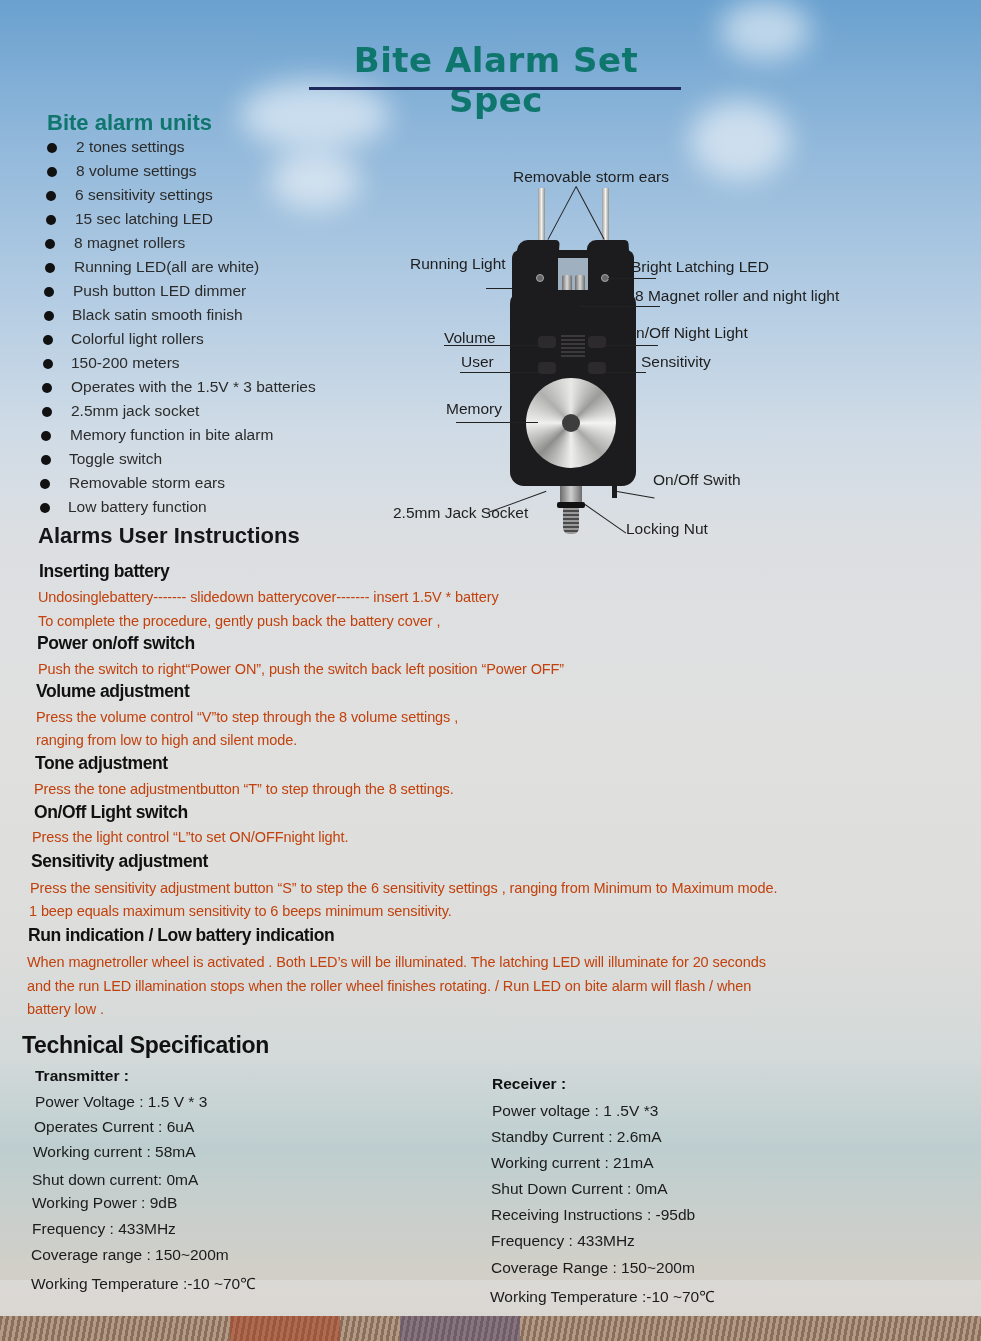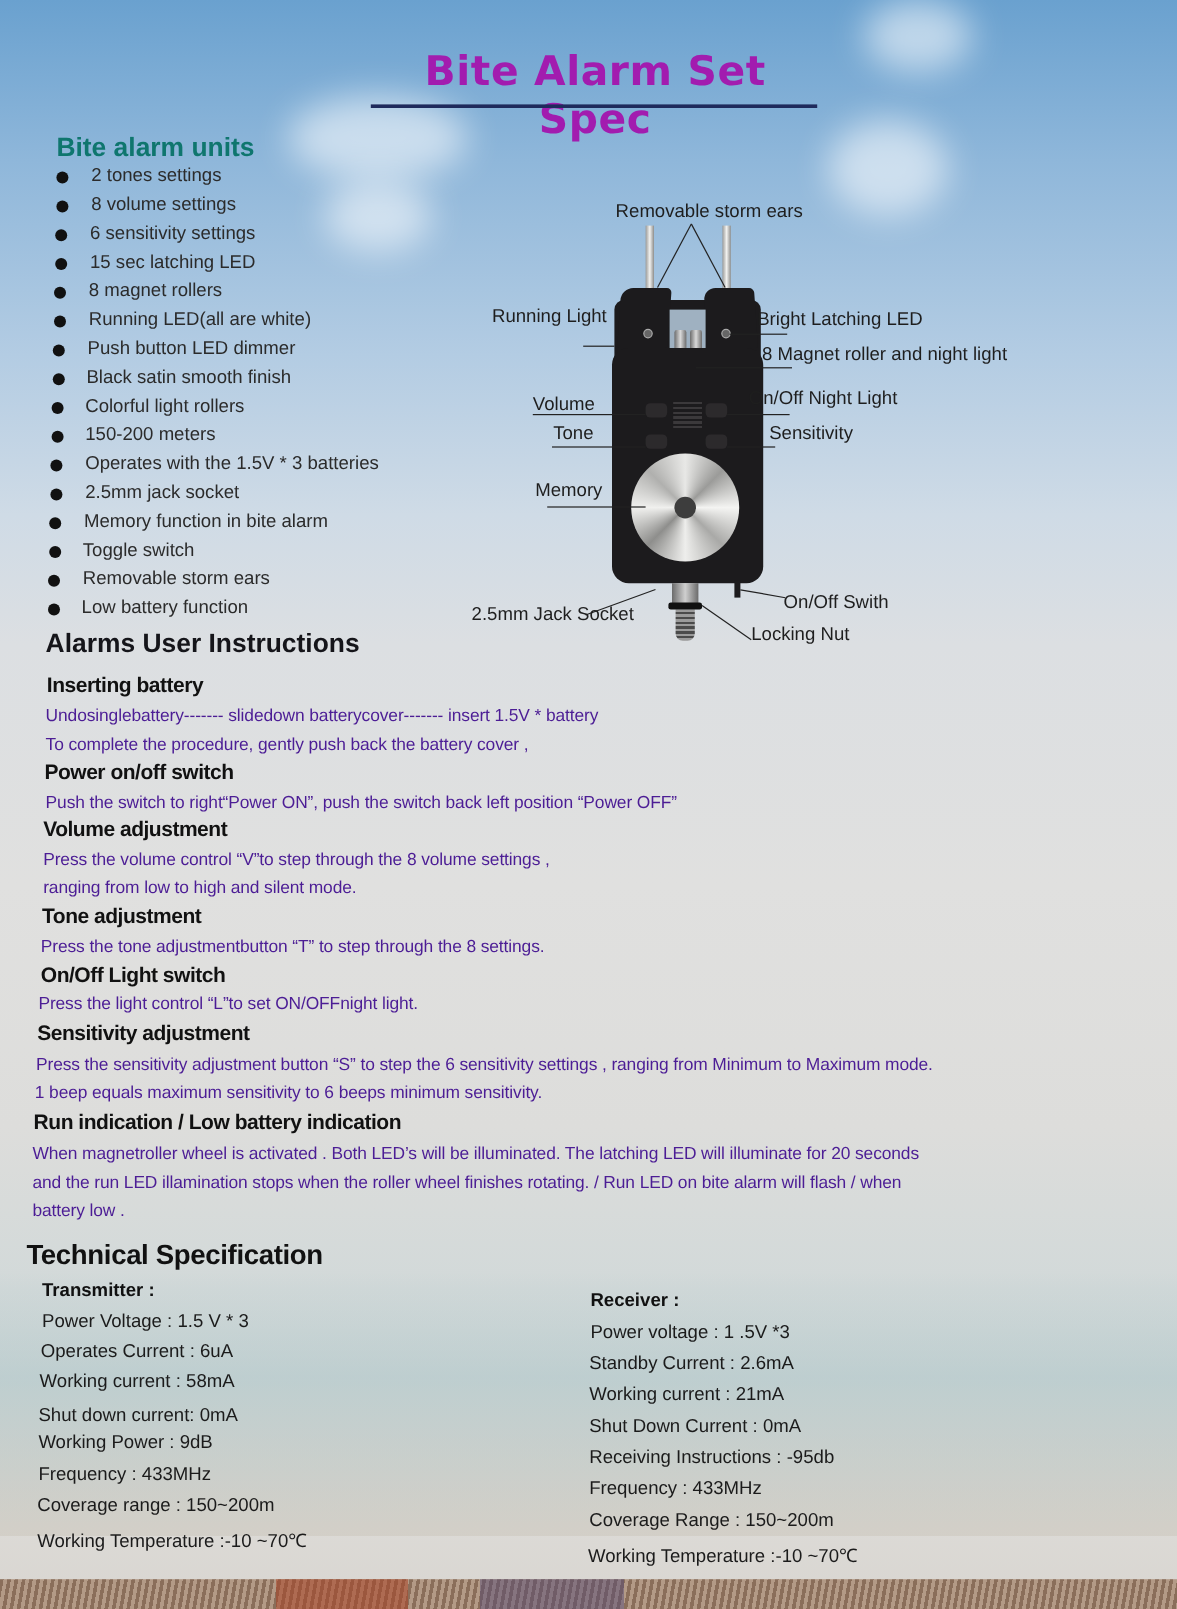"Bite Alarm Set Spec" .title { color: #a21caf -> #0f766e }
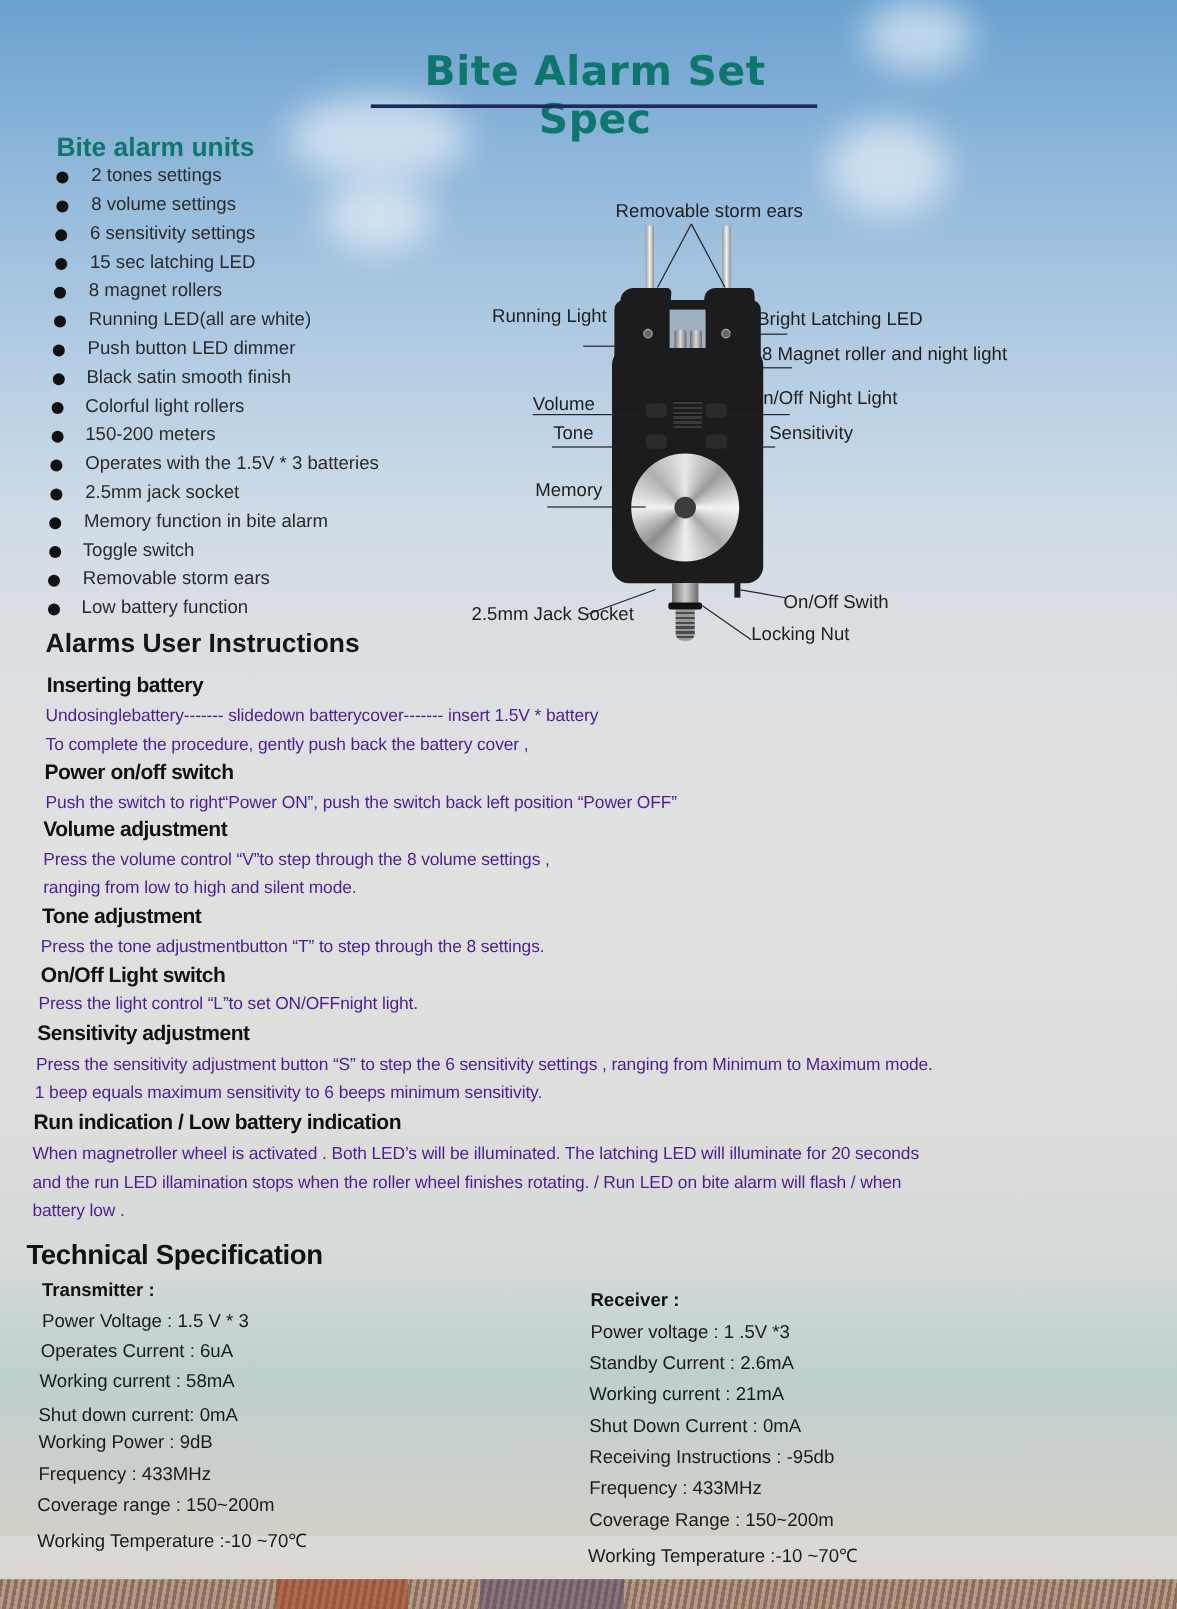"Tone" div.lbl { text: Tone -> User }
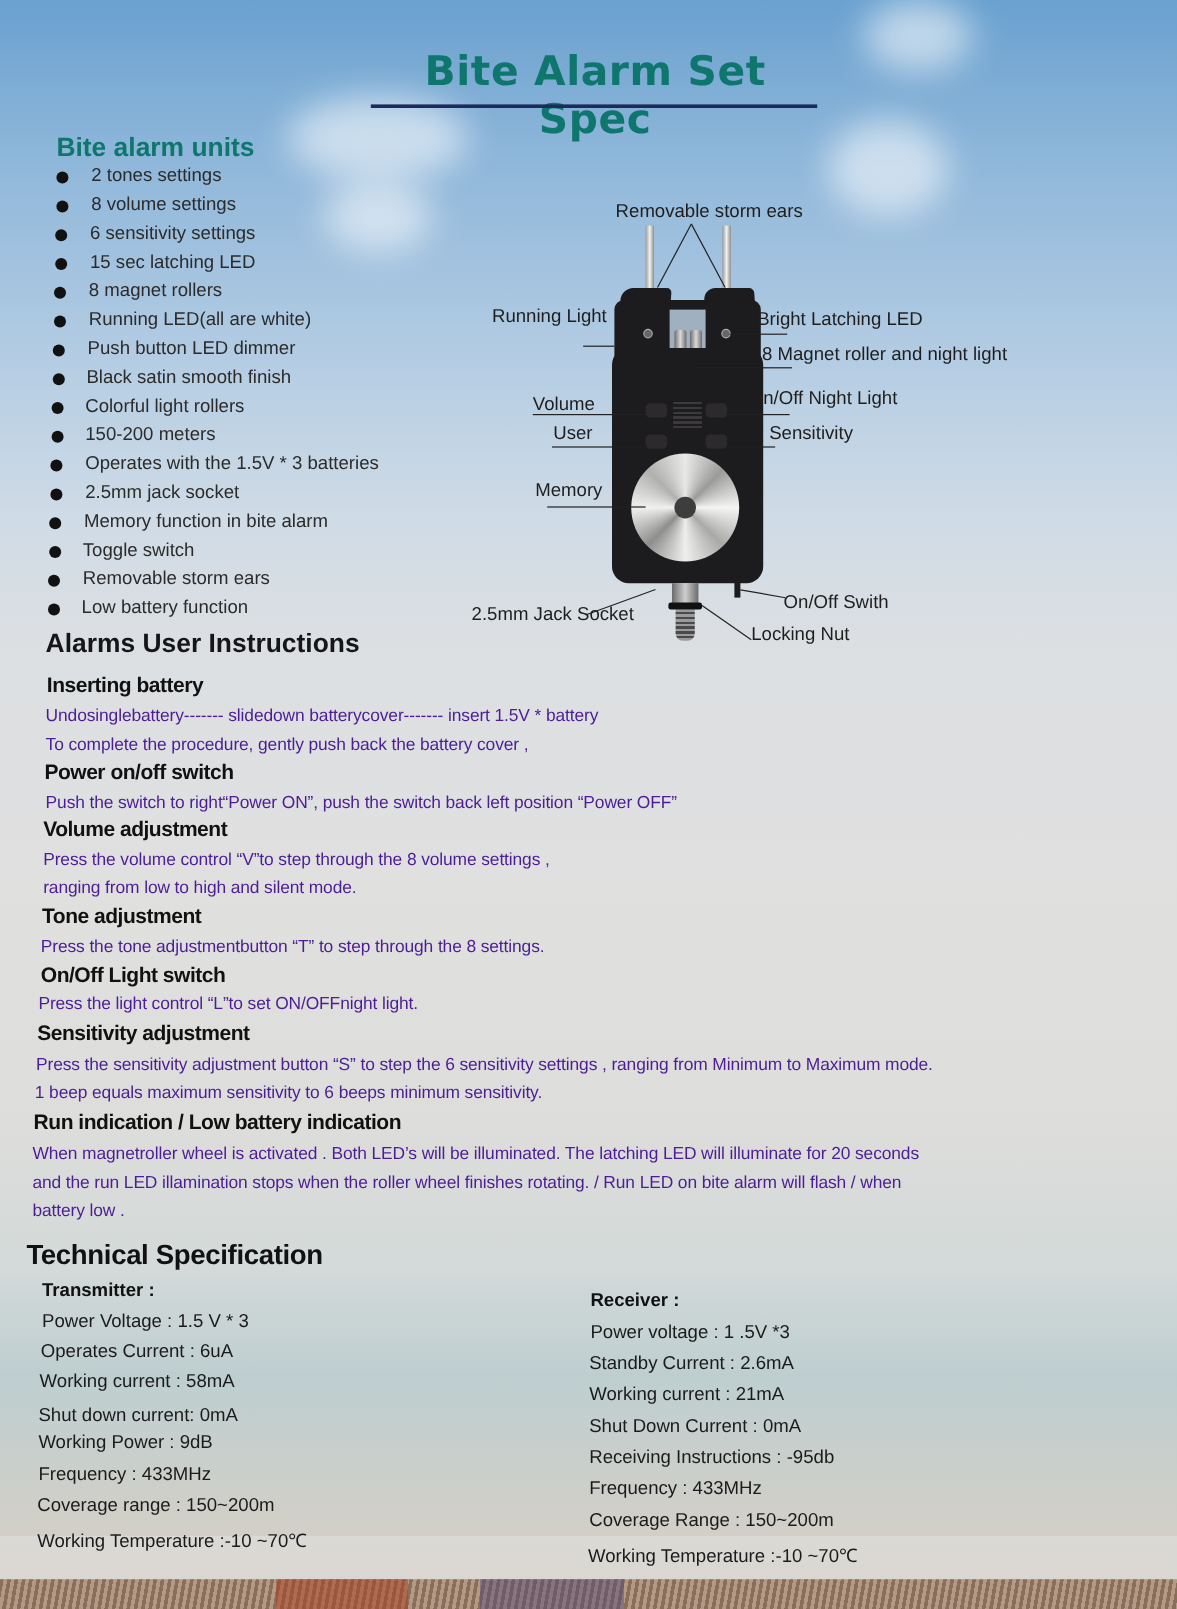"On/Off Swith" div.lbl { top: 334px -> 311px }
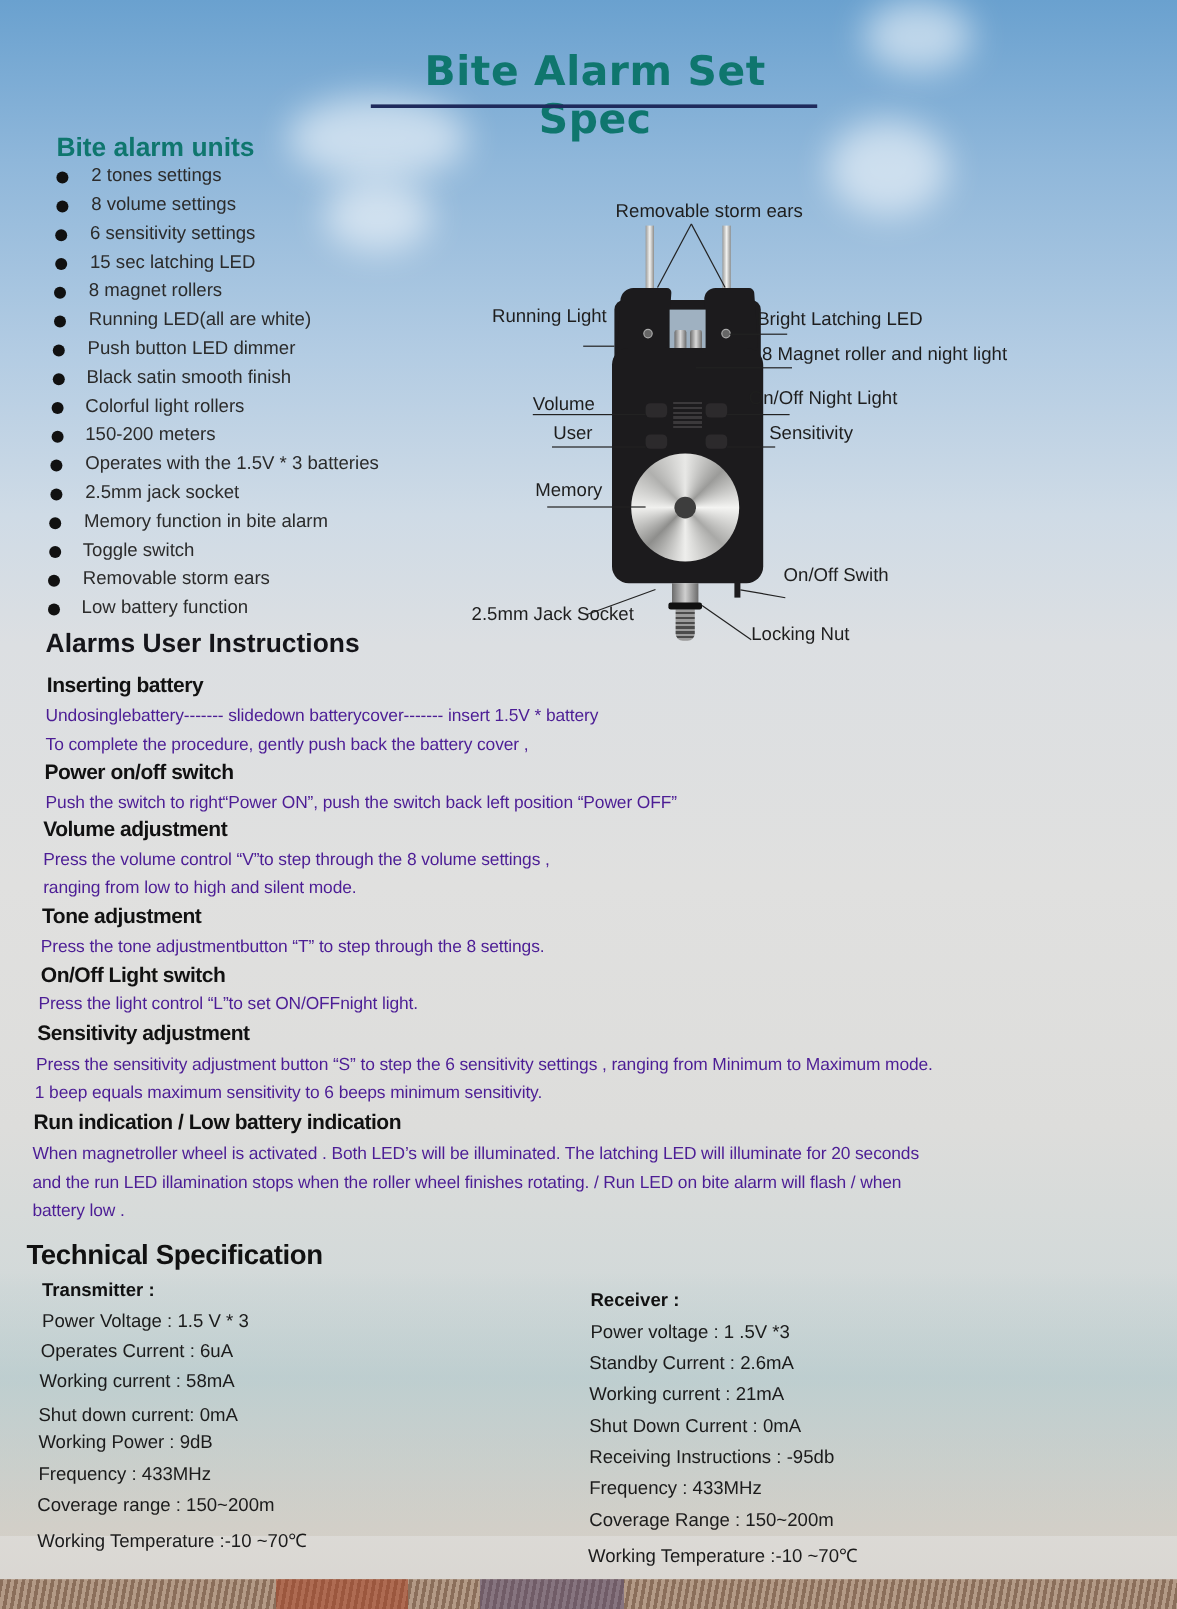"Undosinglebattery------- slidedown" .sec-p { color: #4c1d95 -> #c2410c }
